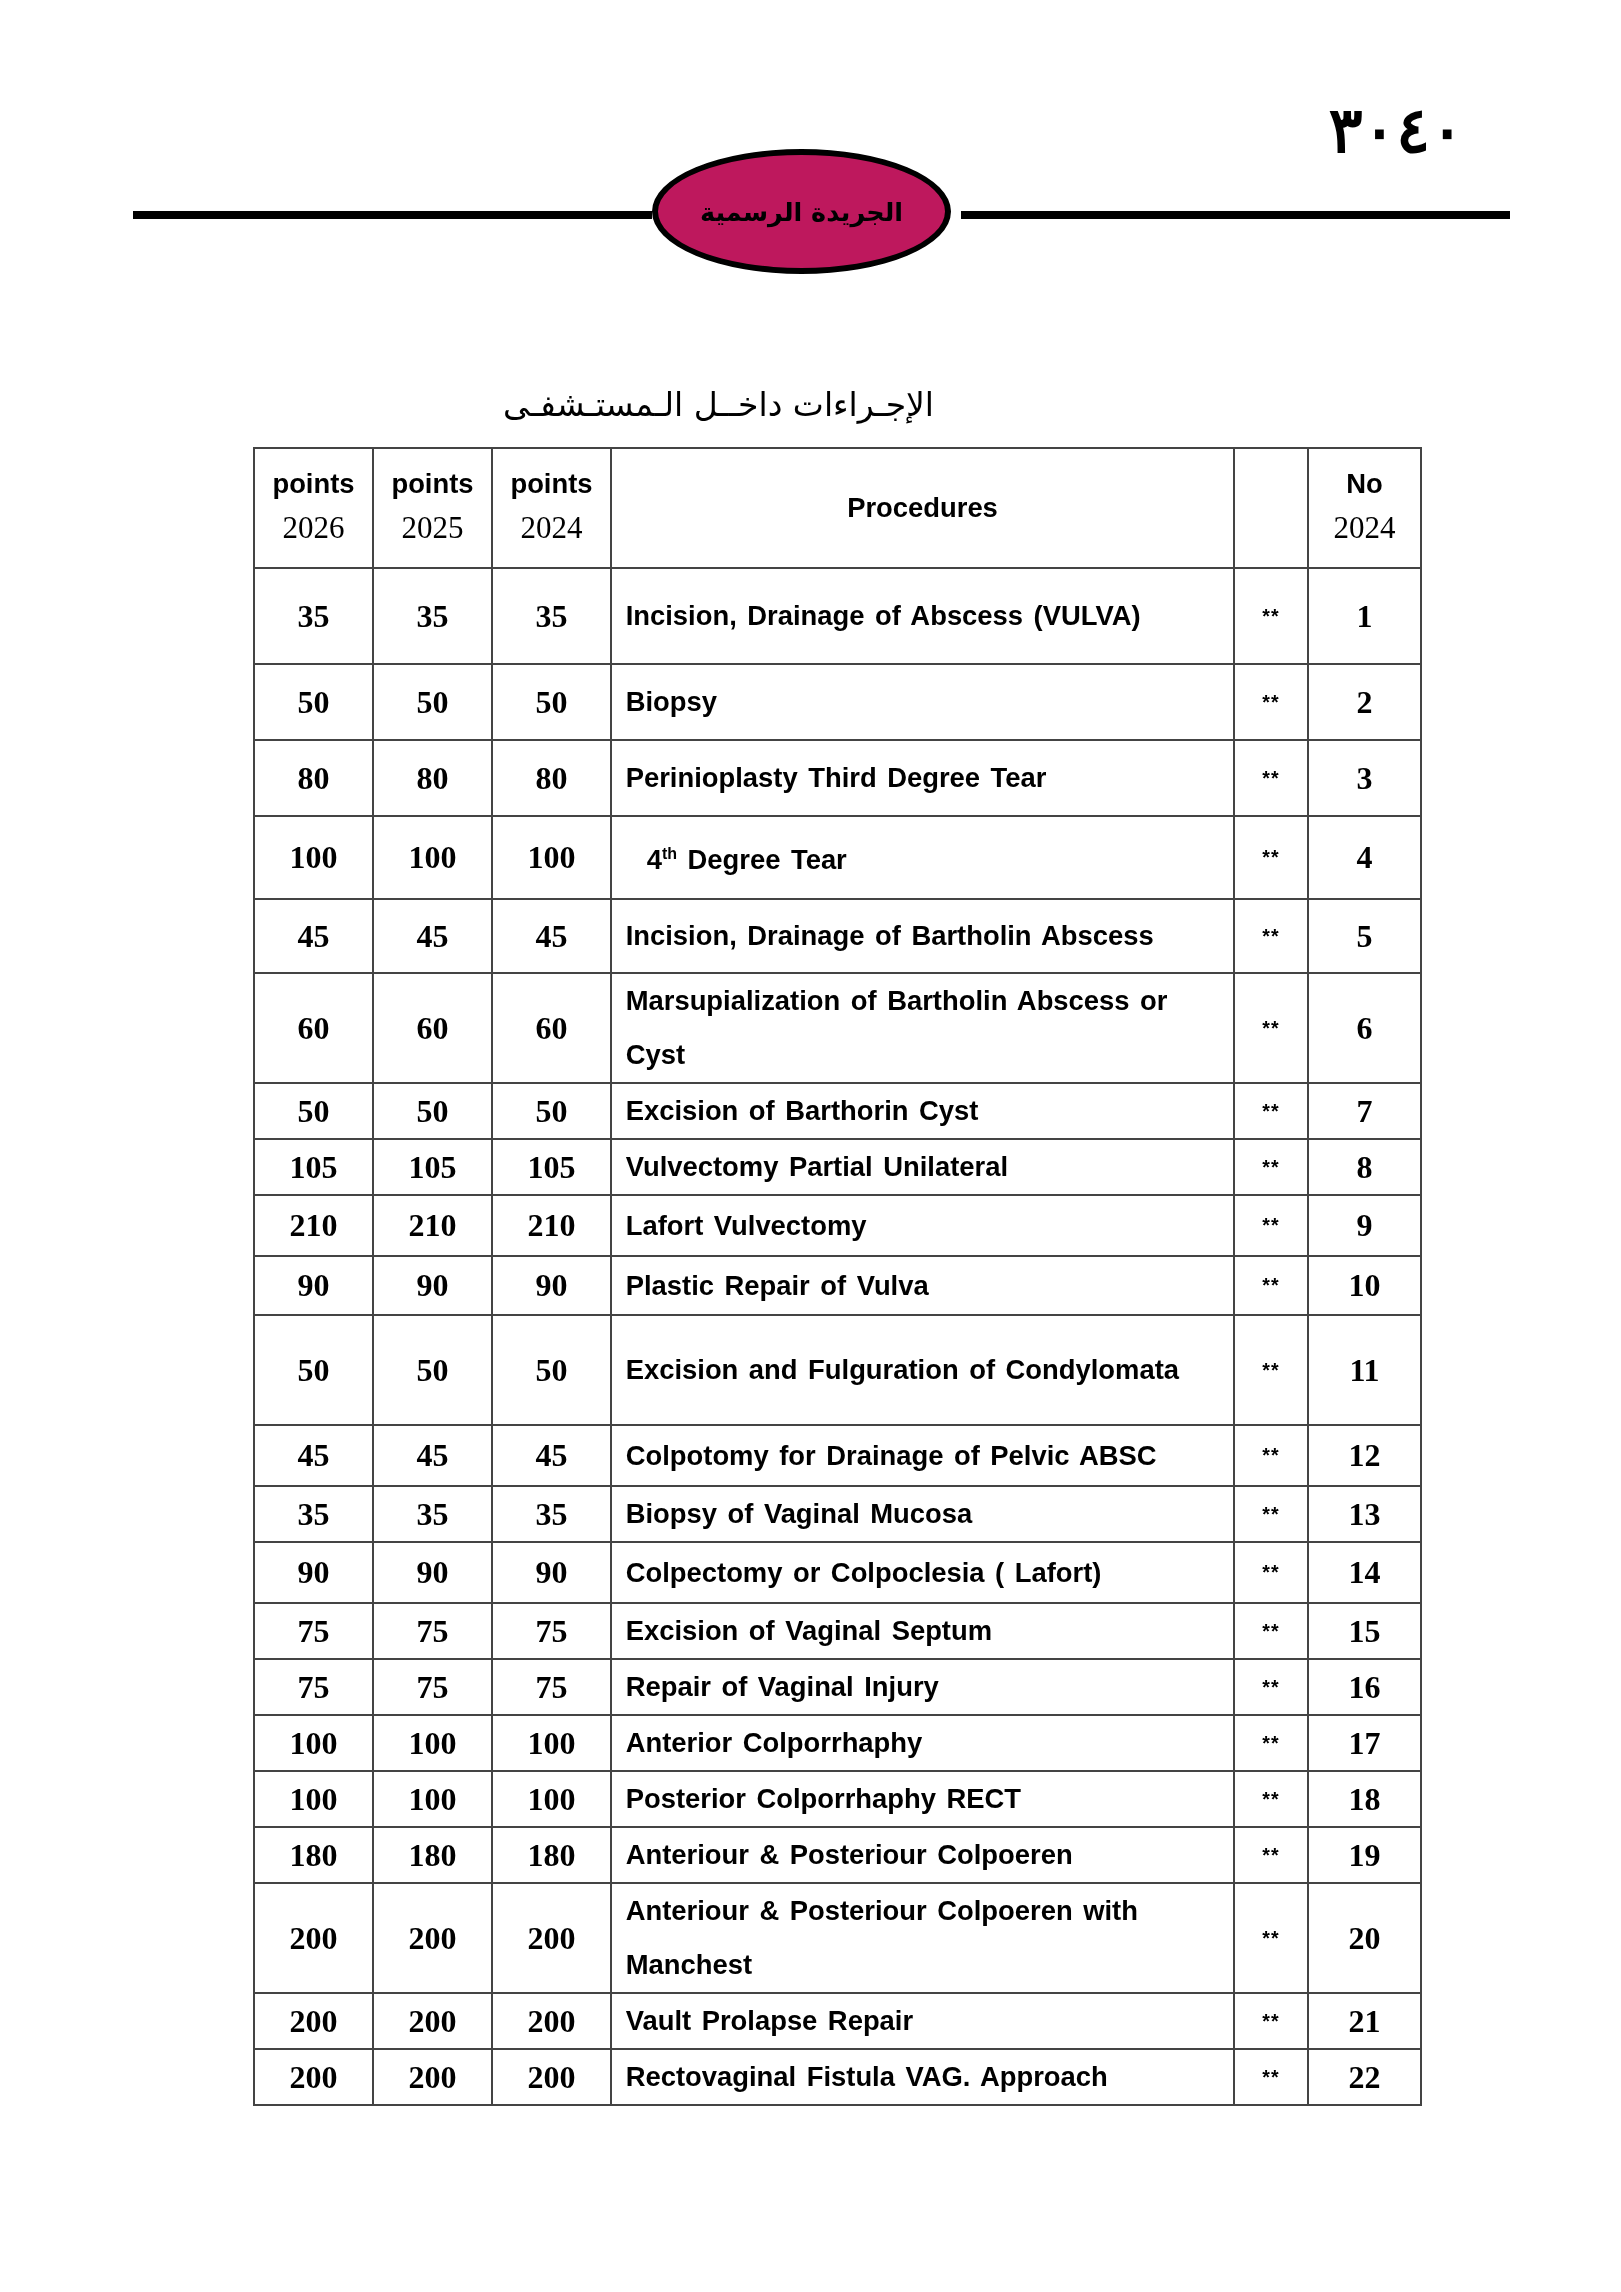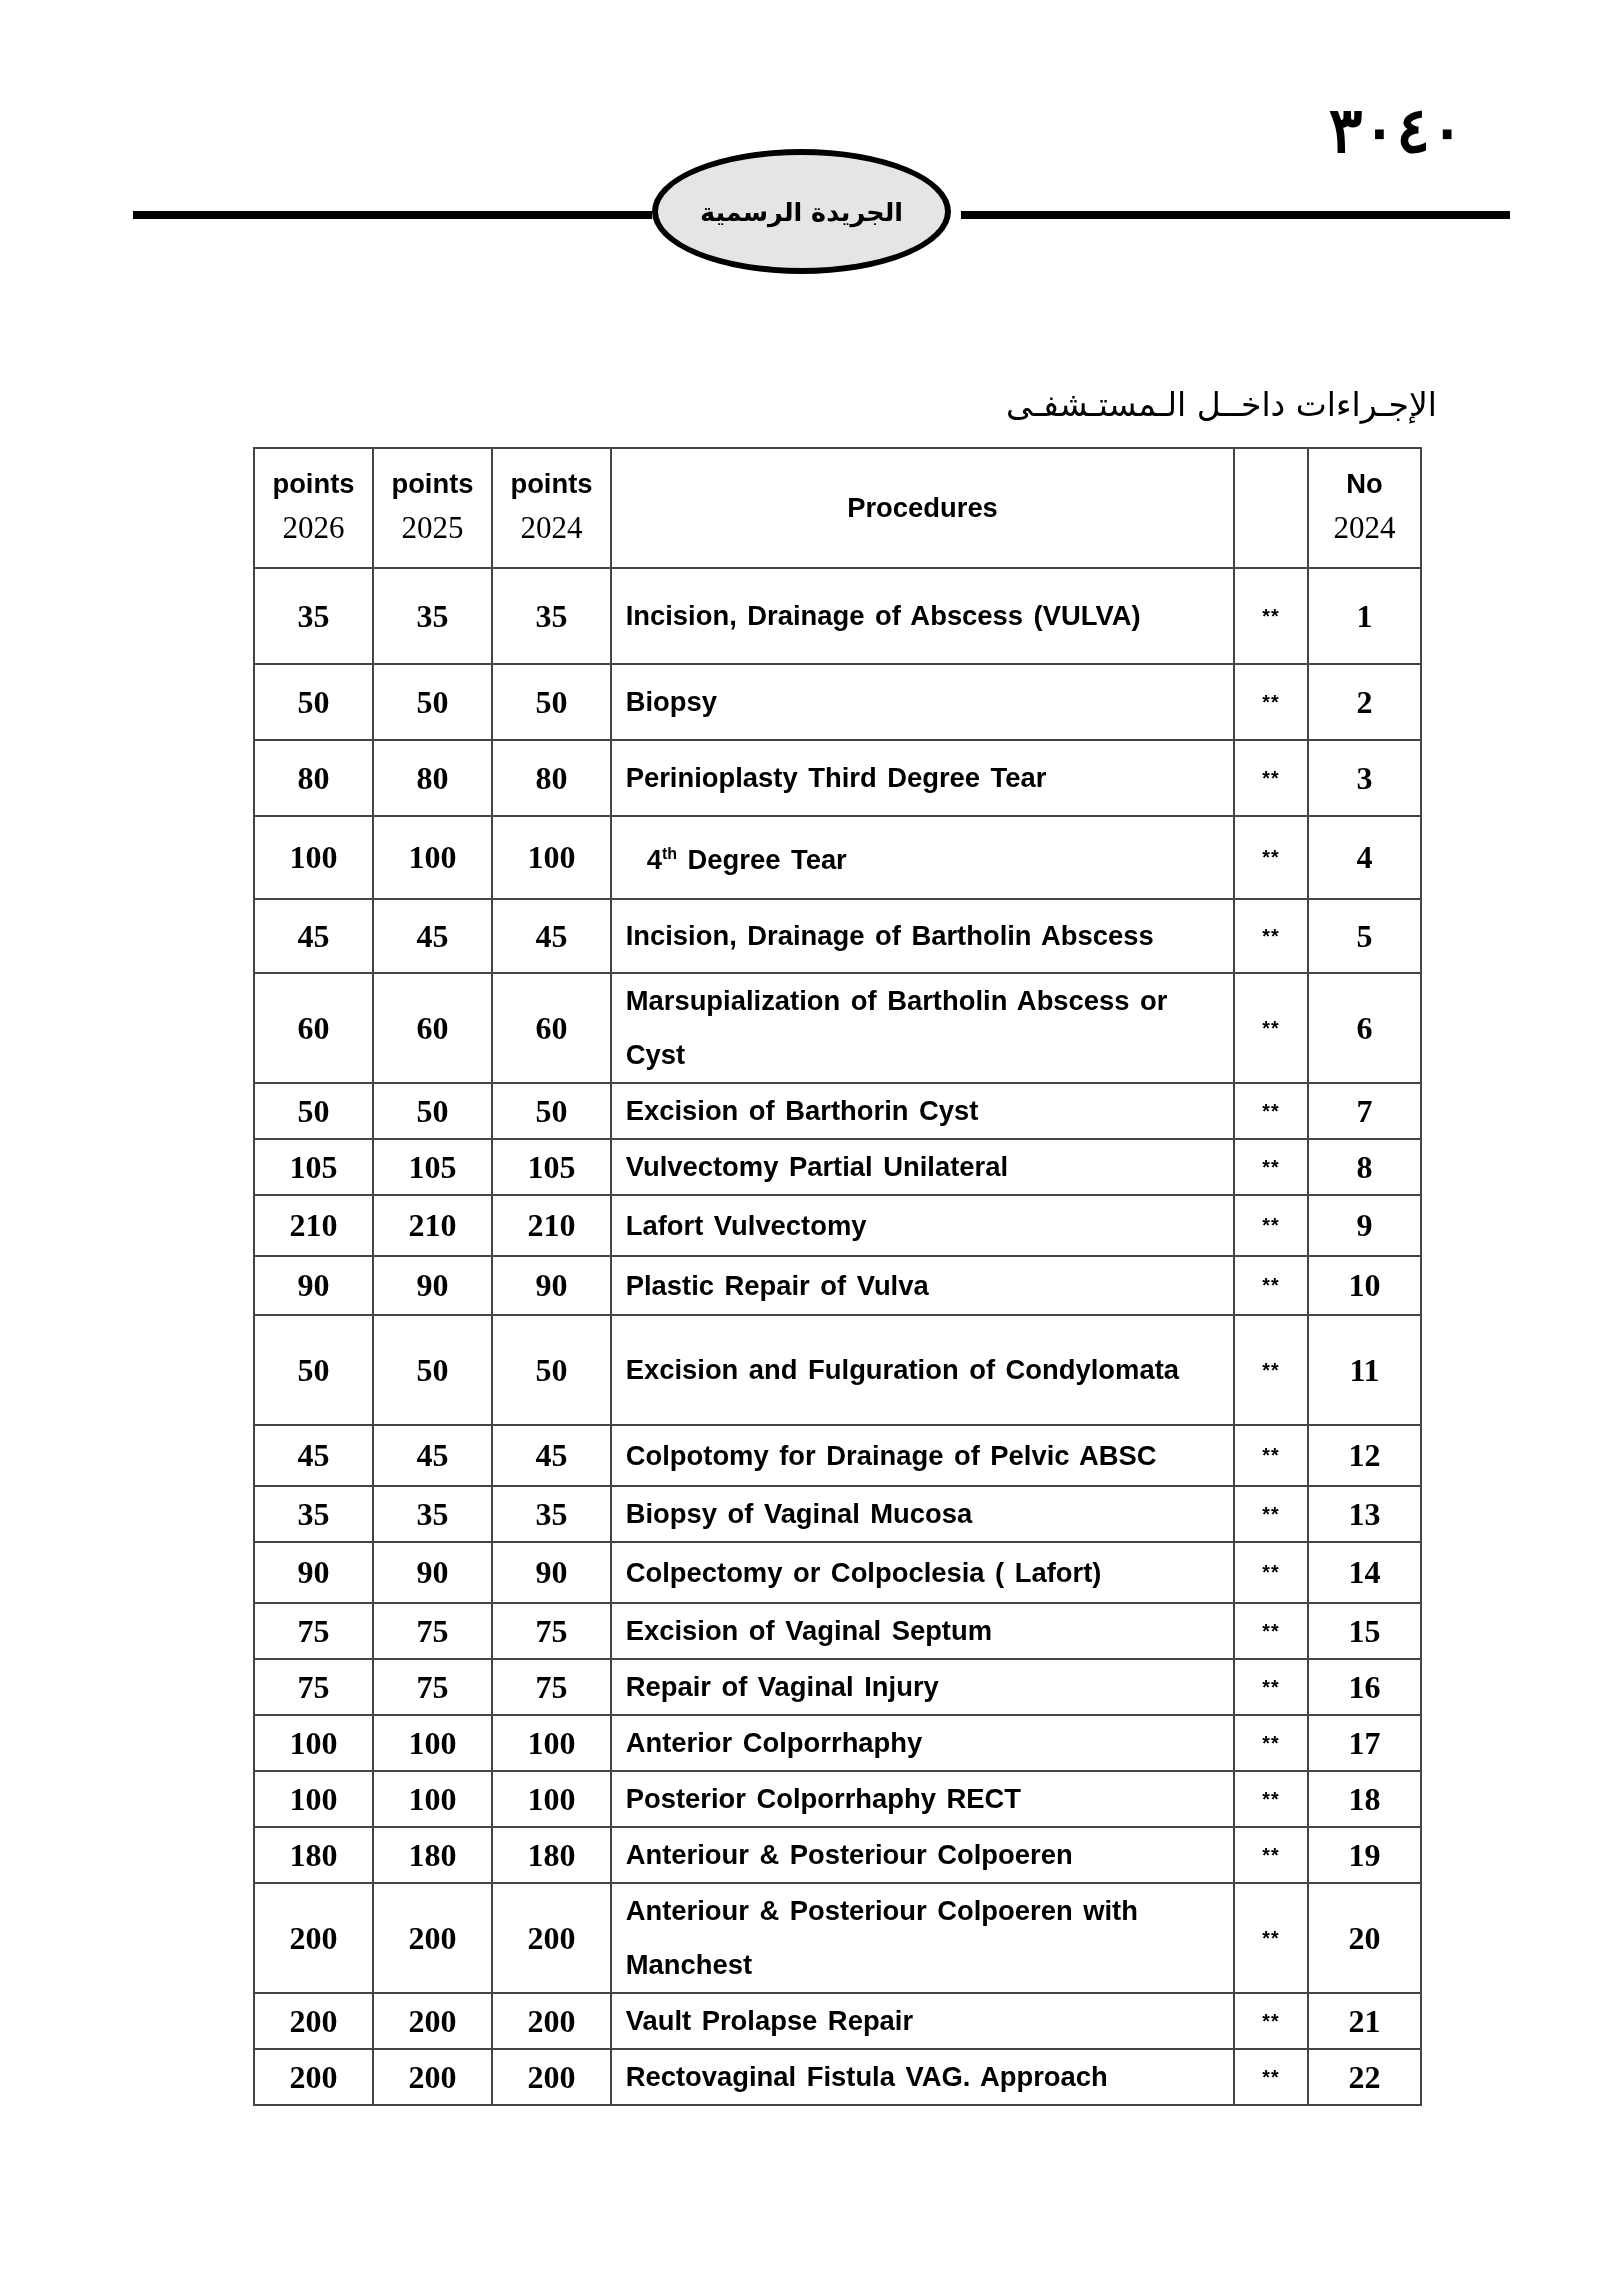"الجريدة الرسمية" .header-oval { background: #e5e5e5 -> #be185d }
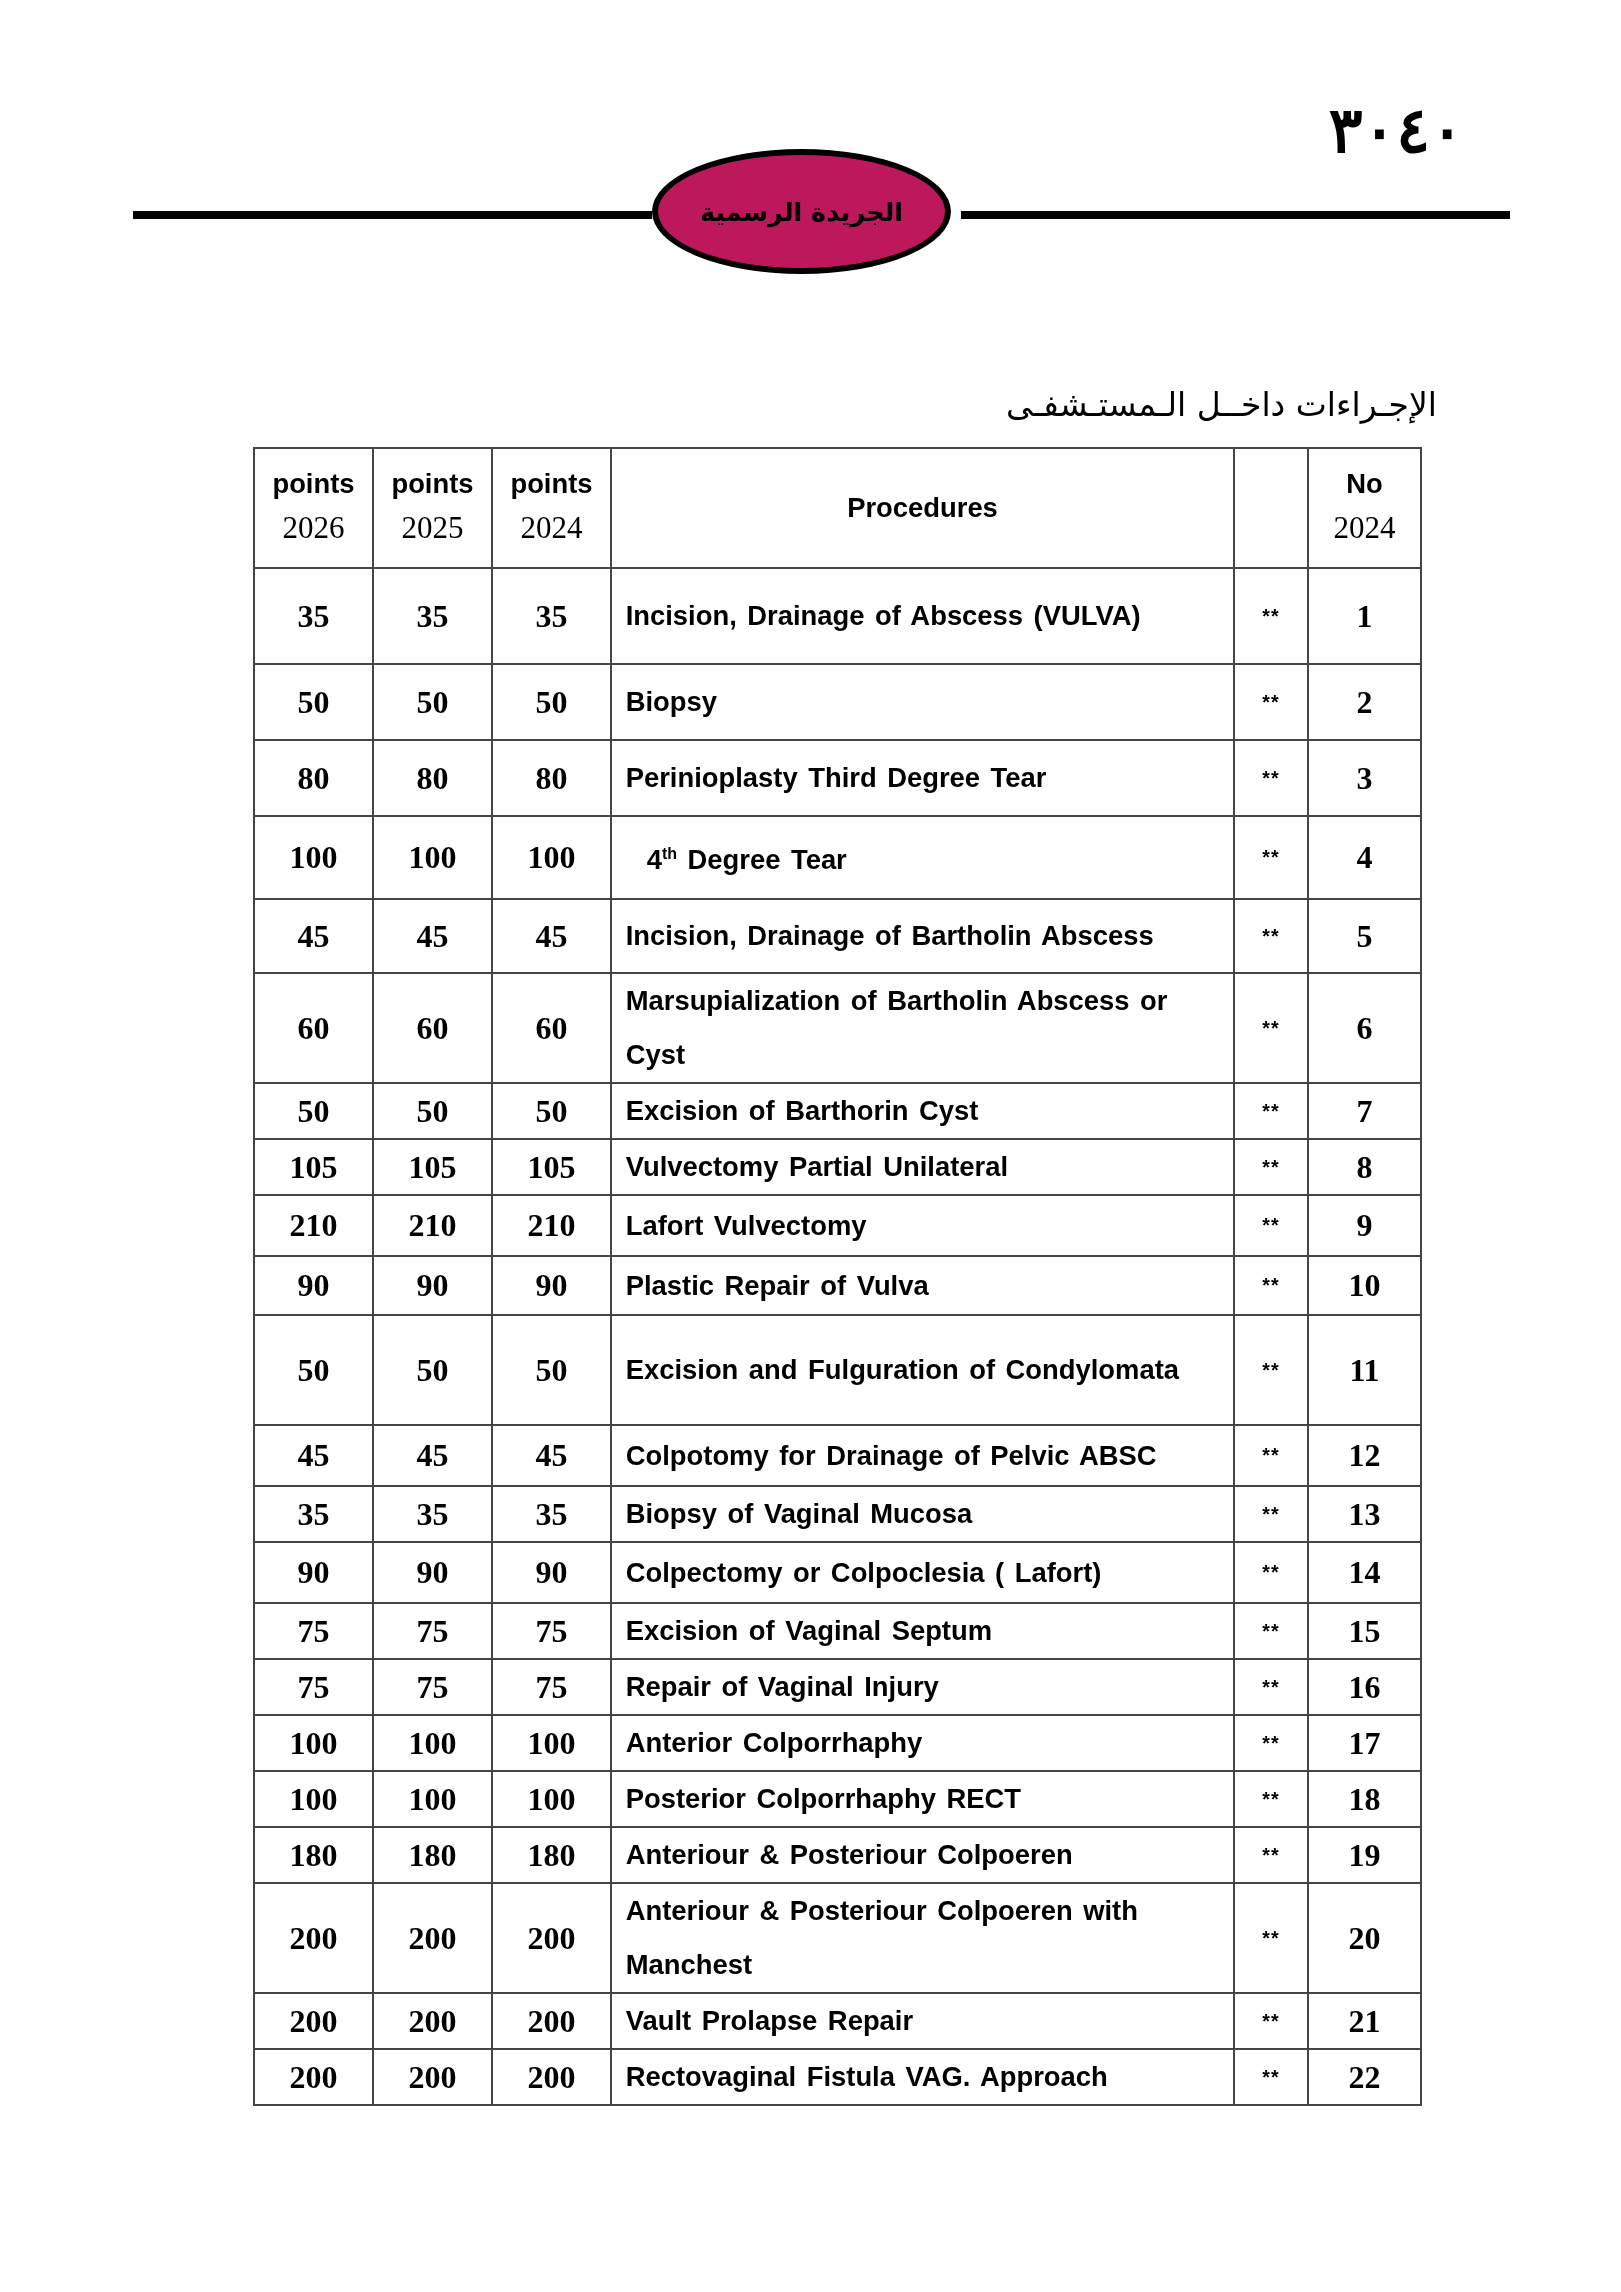"الإجـراءات داخــل الـمستـشفـى" .section-title { text-align: none -> center }
